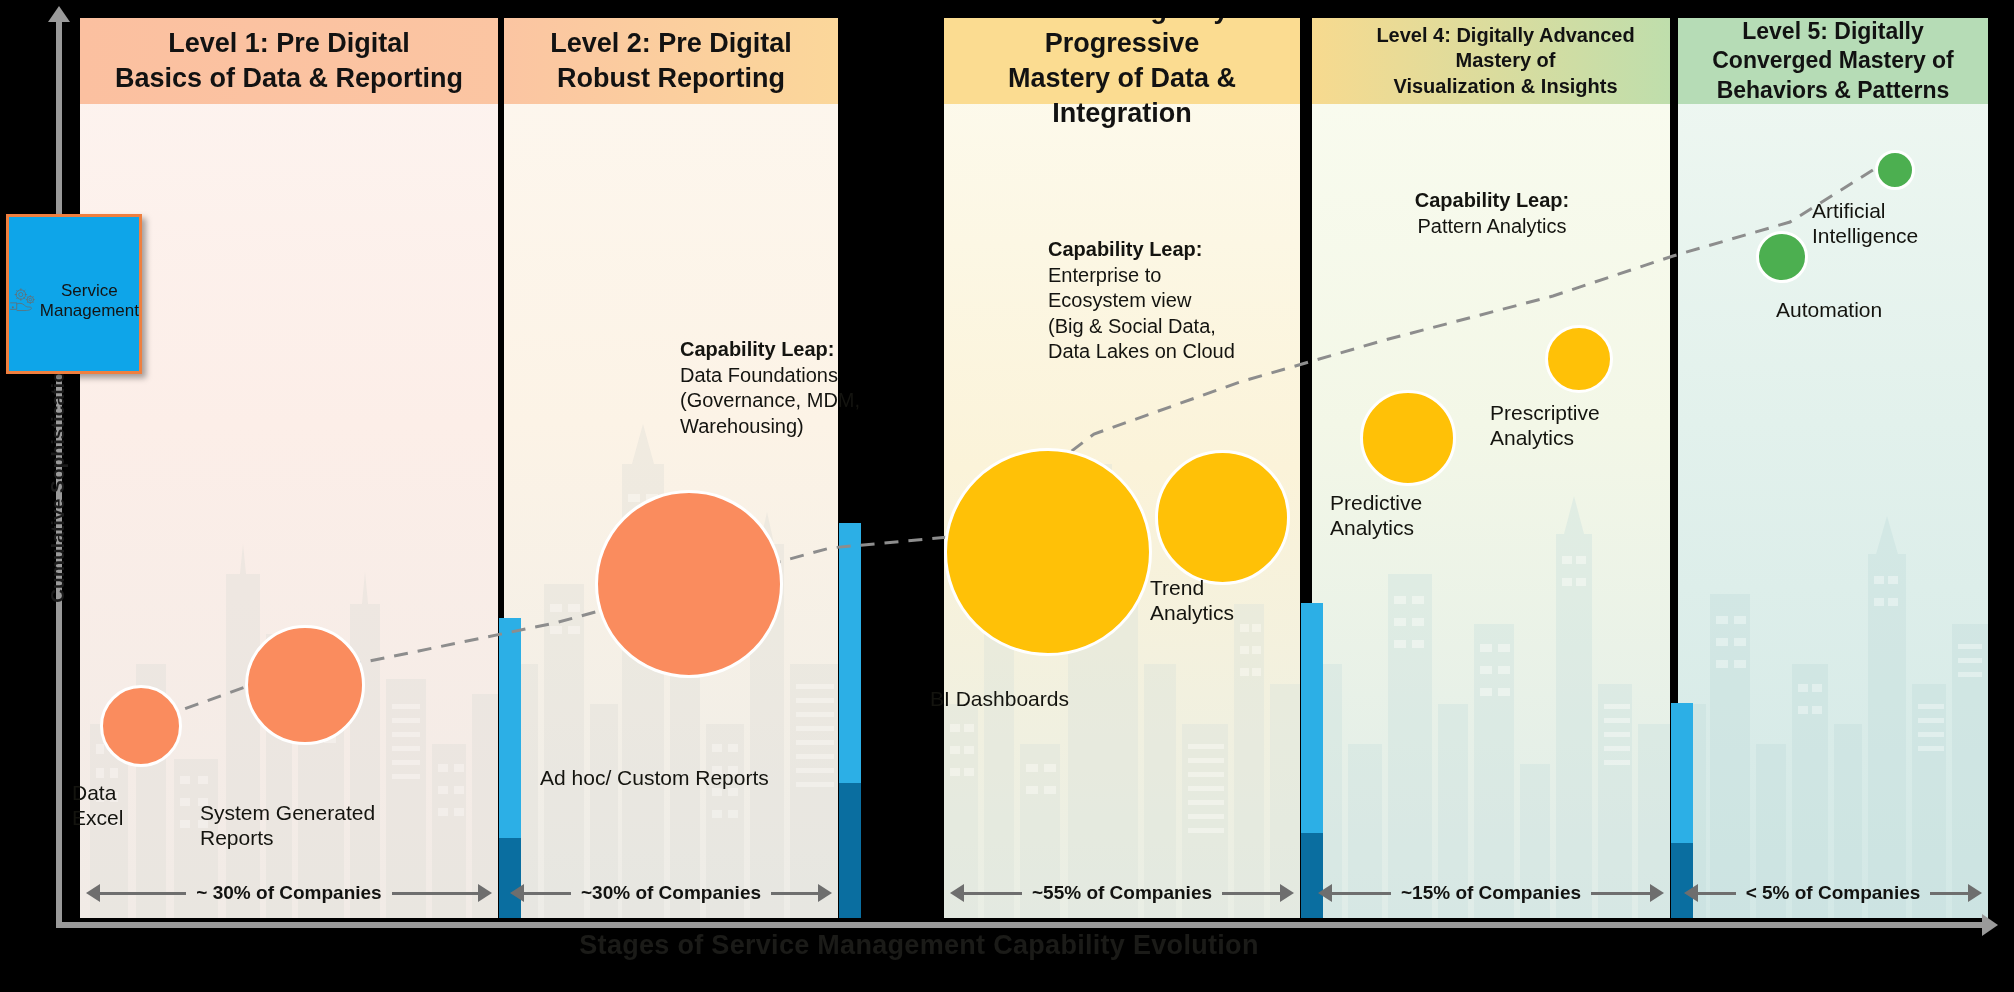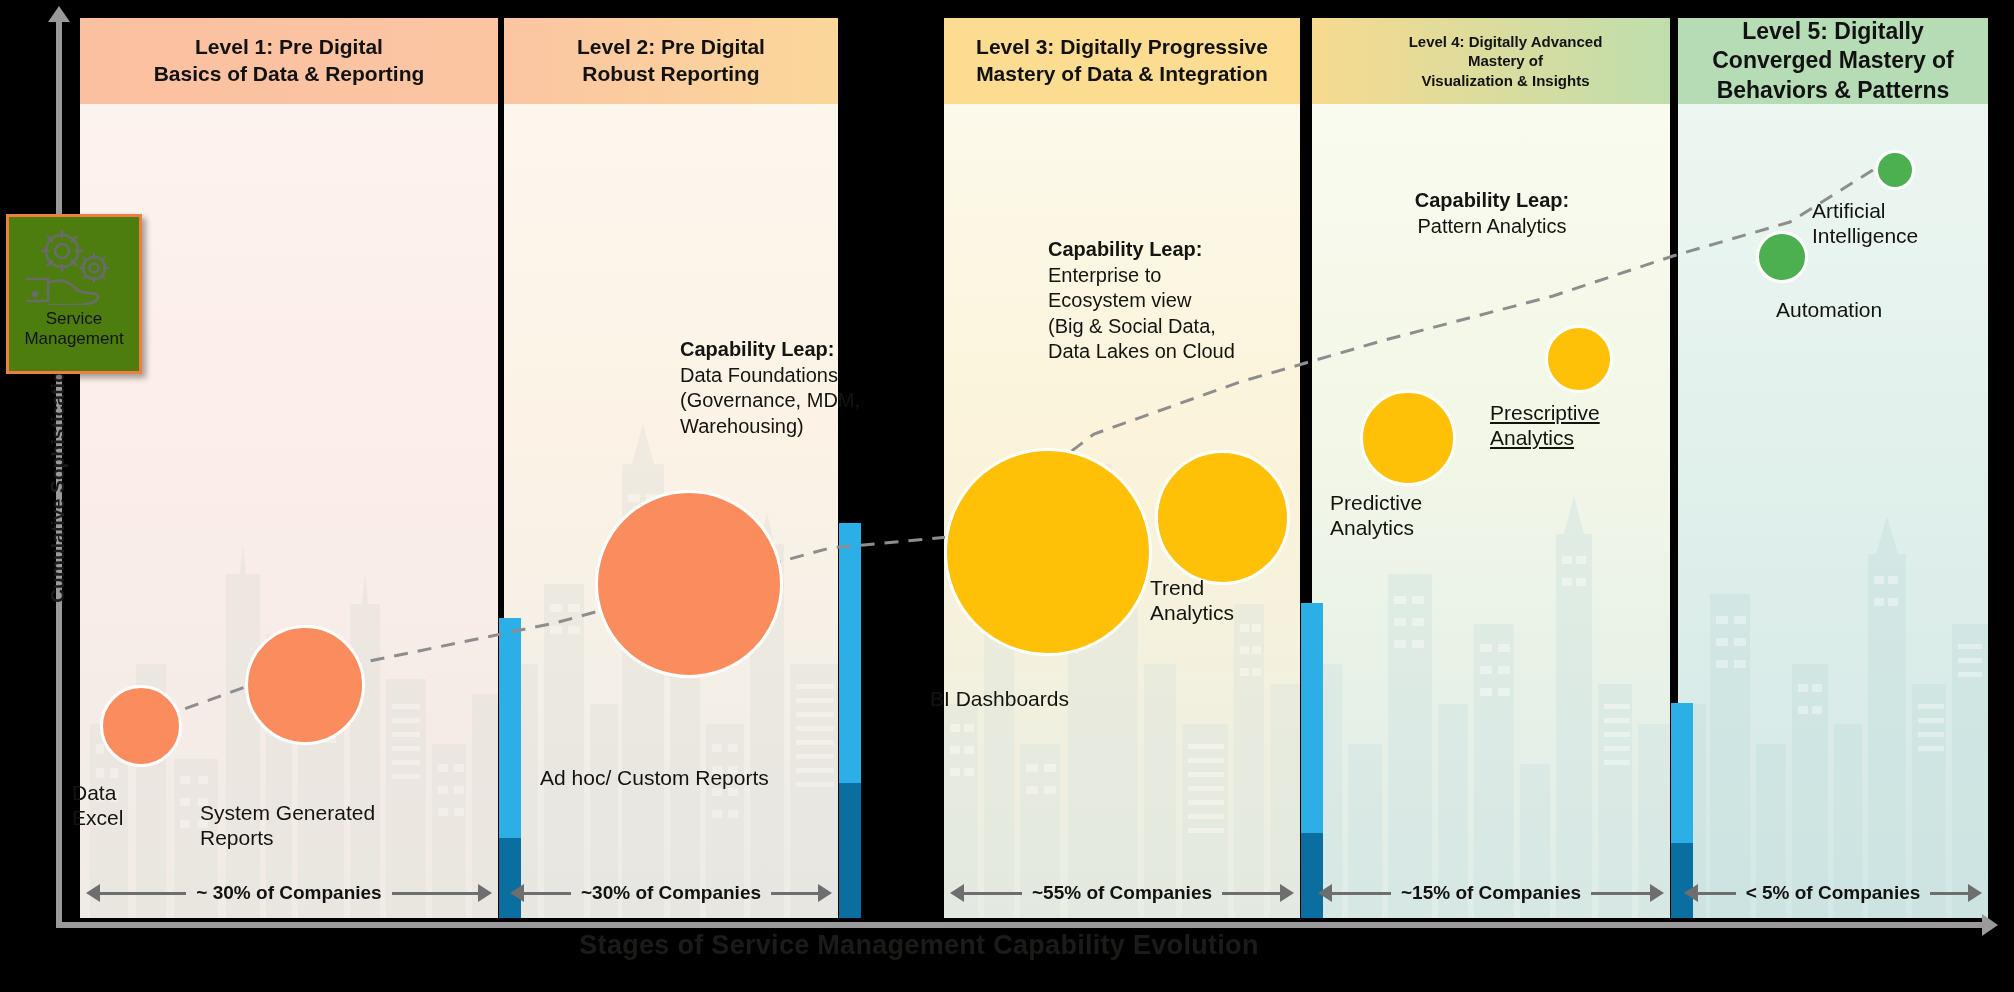"Level 1: Pre Digital" .panel .hdr { font-size: 21px -> 27px }
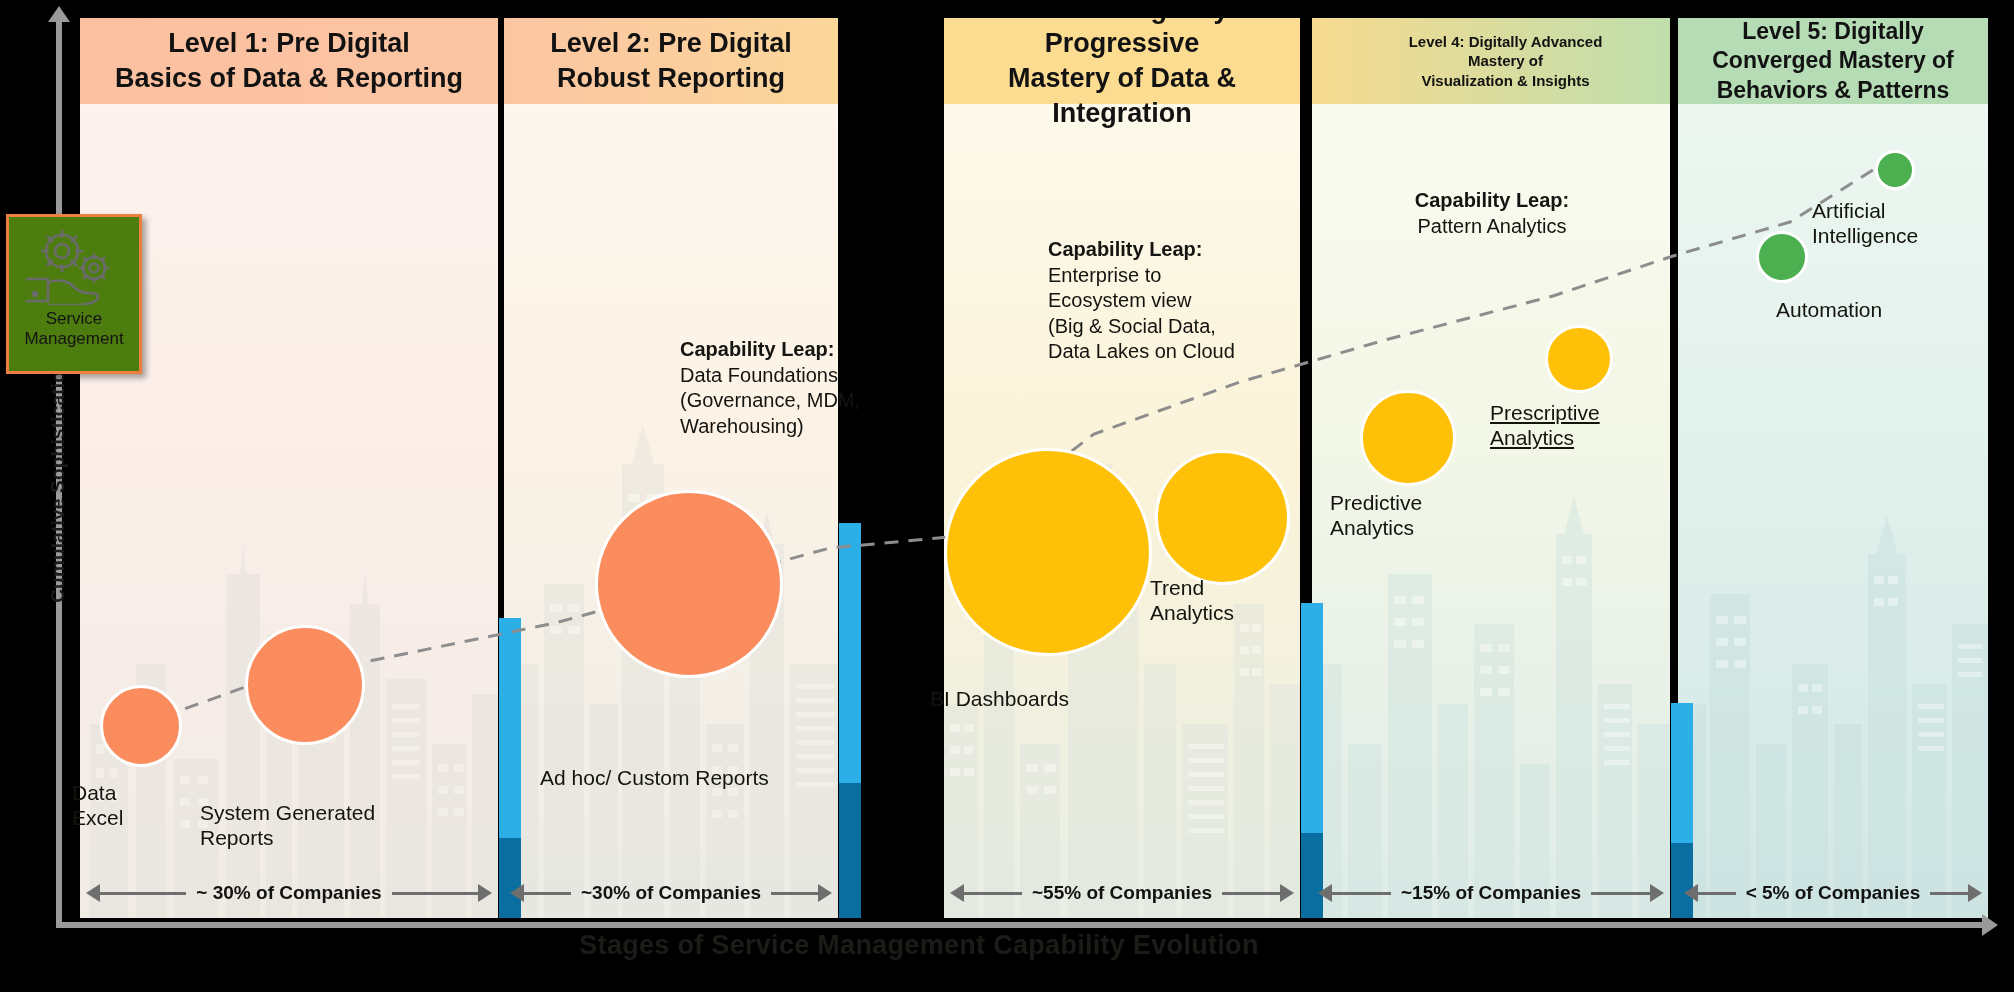"Level 4: Digitally Advanced" div.hdr { font-size: 15px -> 20px }
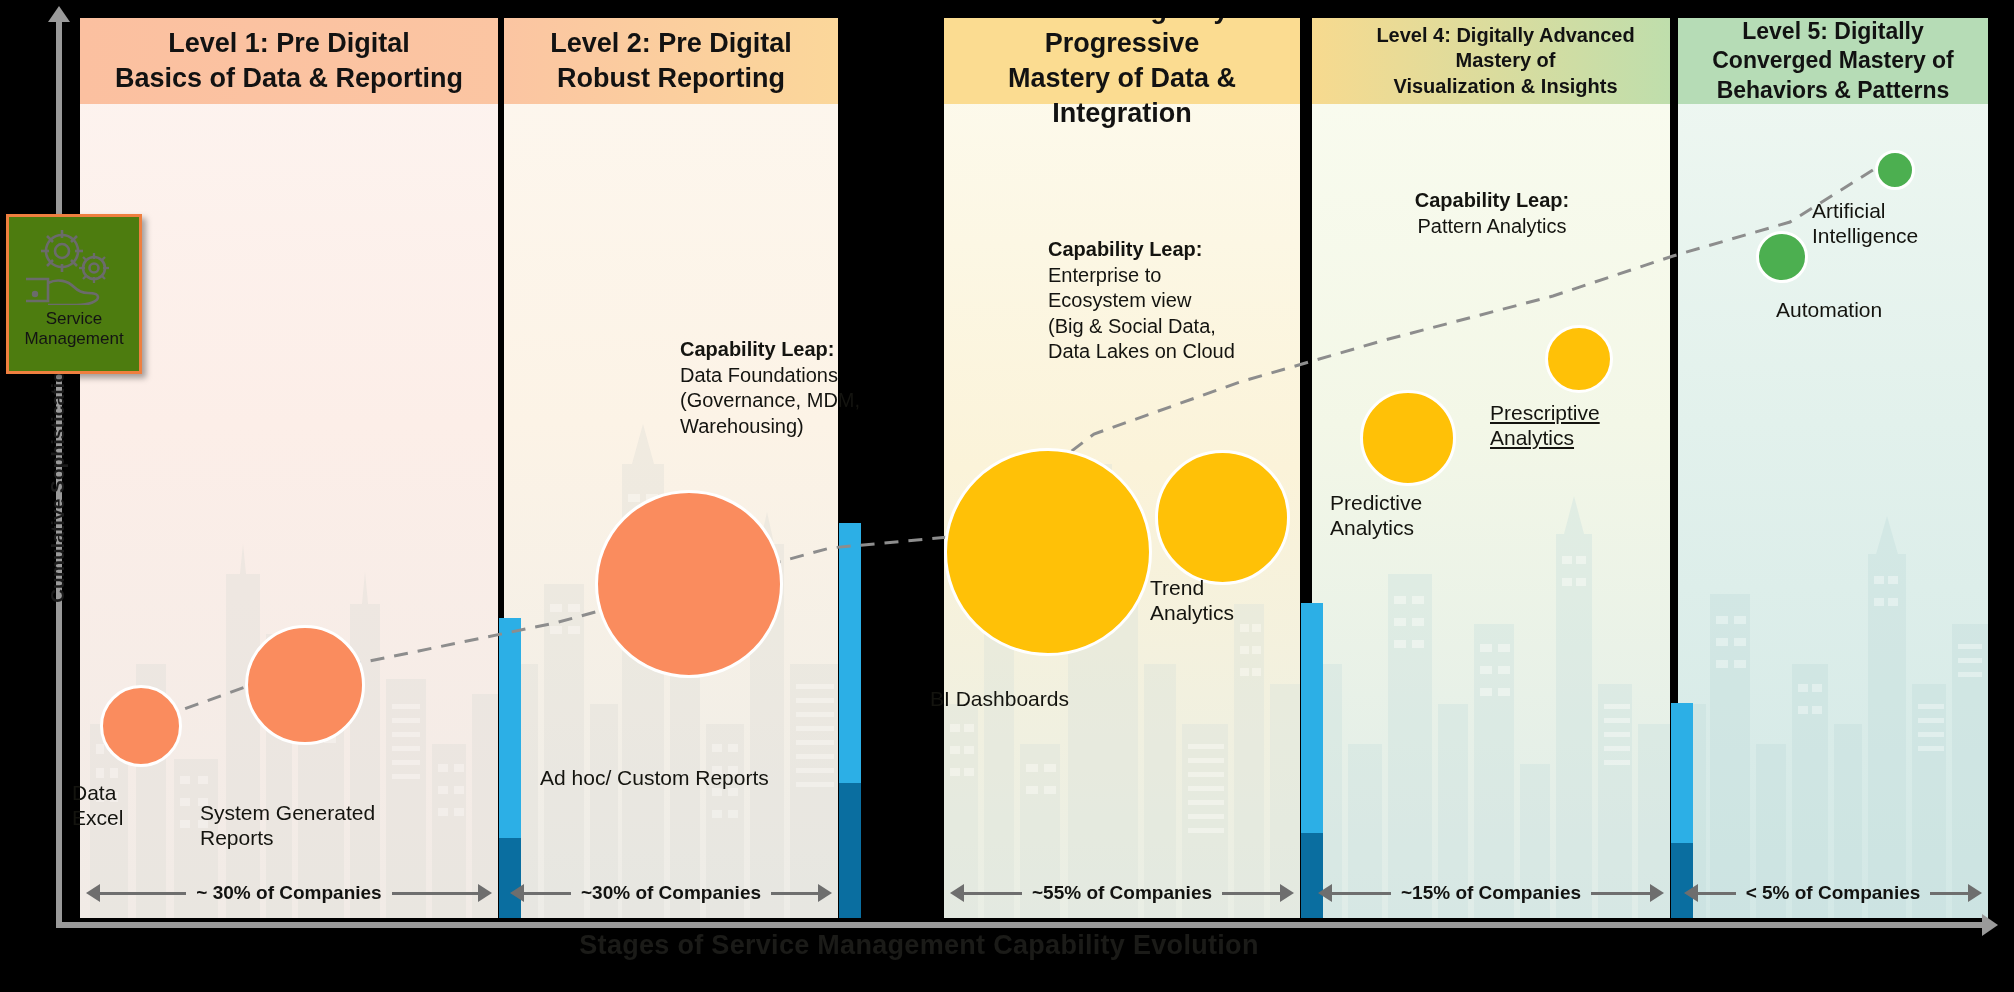"Service" .sm-badge { background: #4d7c0f -> #0ea5e9; flex-direction: column -> none }
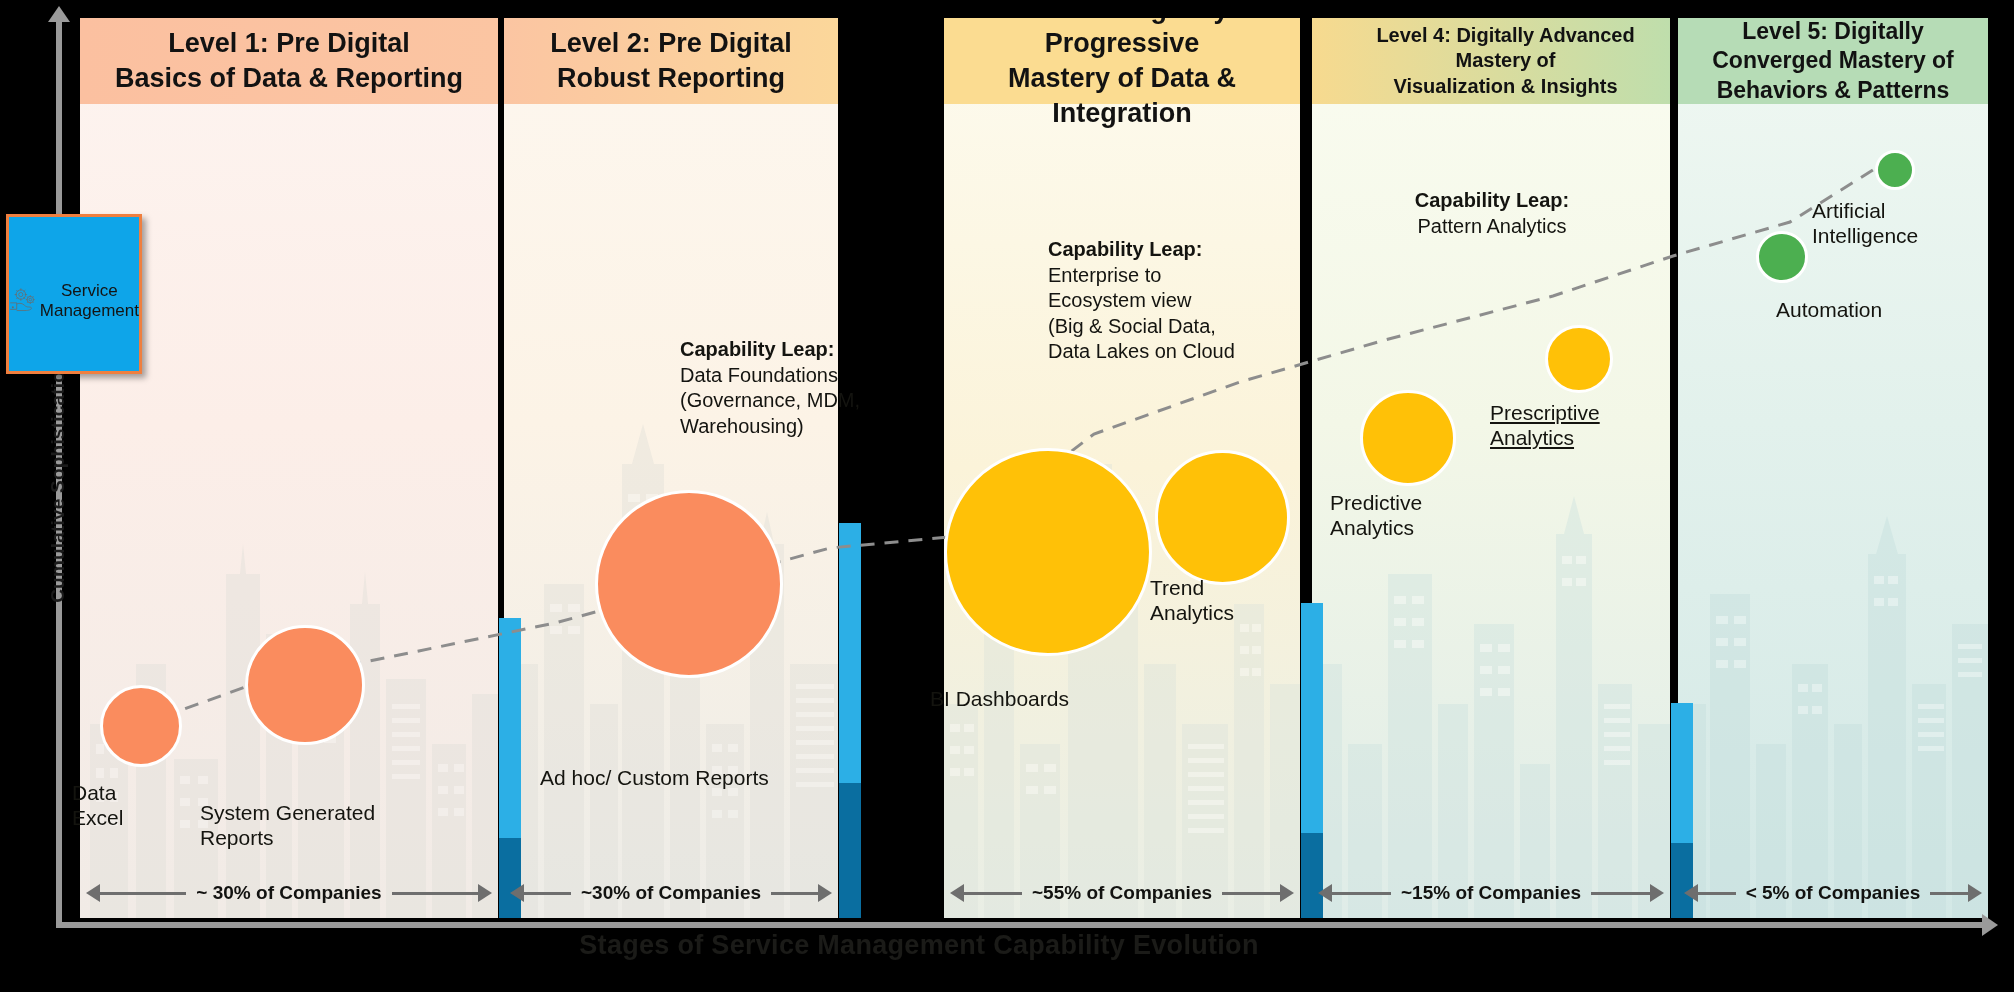"Prescriptive" div.bubble-label { text-decoration: underline -> none }
